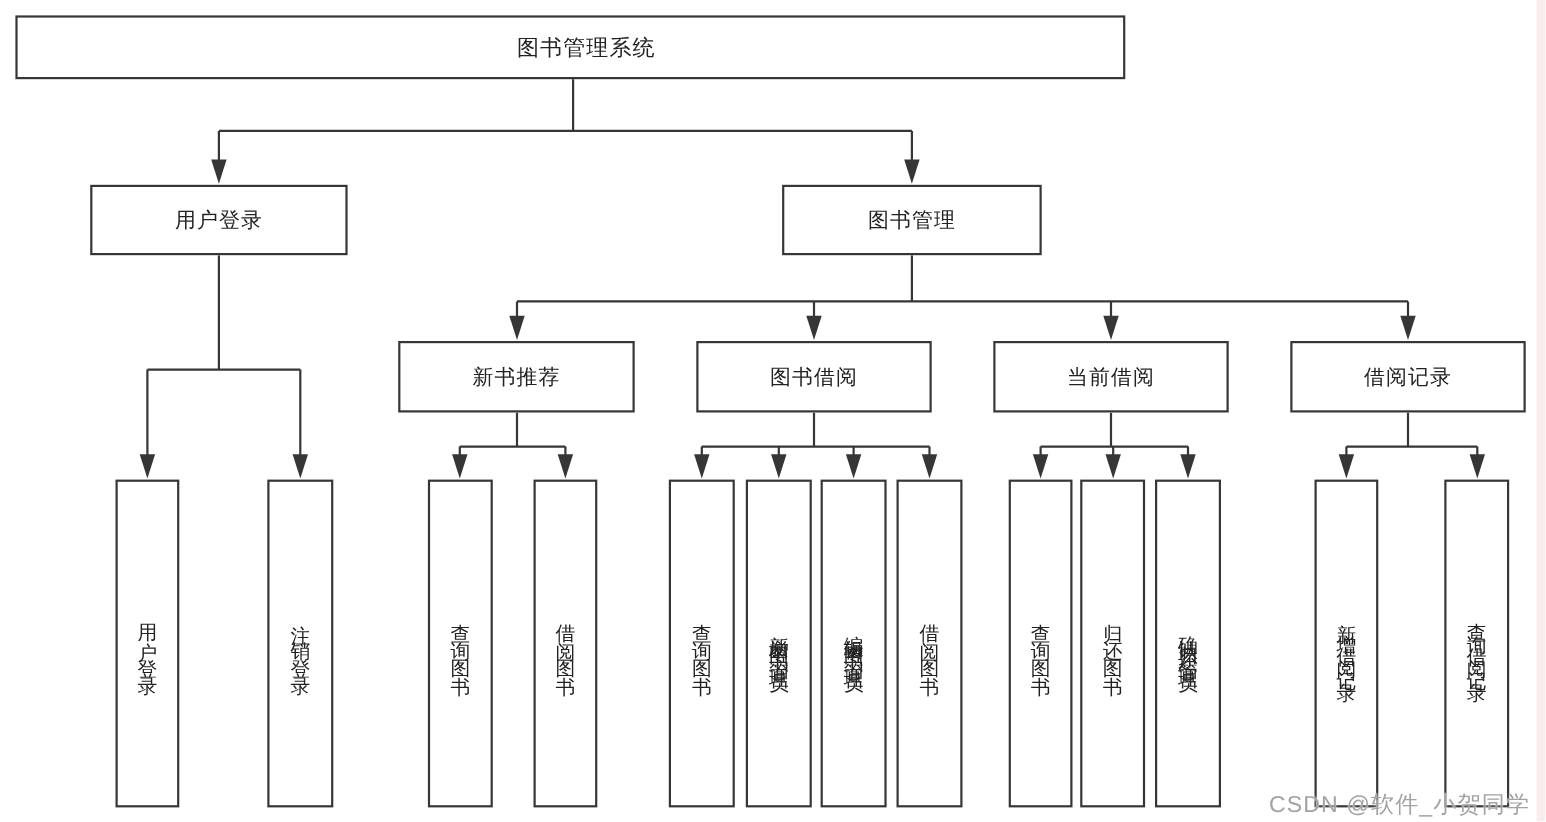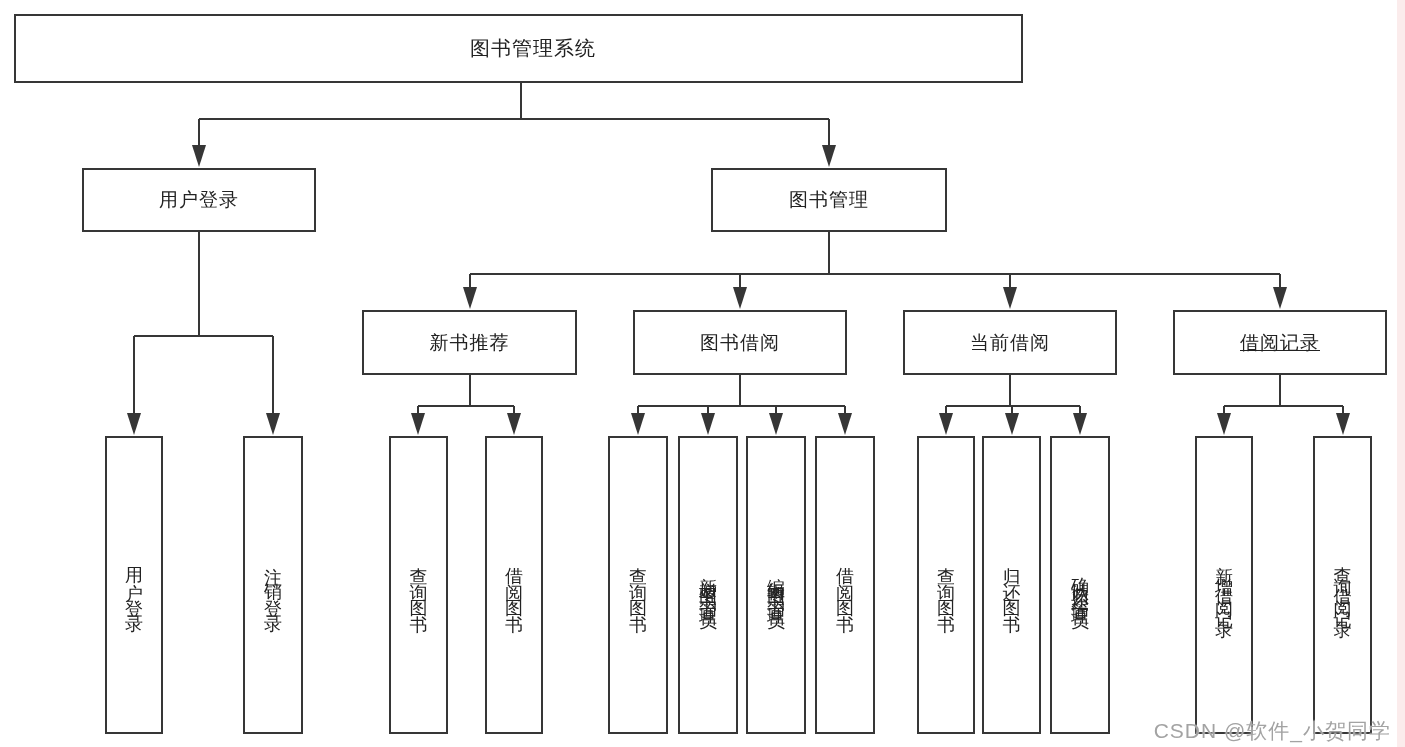"图书管理系统" div.box { height: 69px -> 58px }
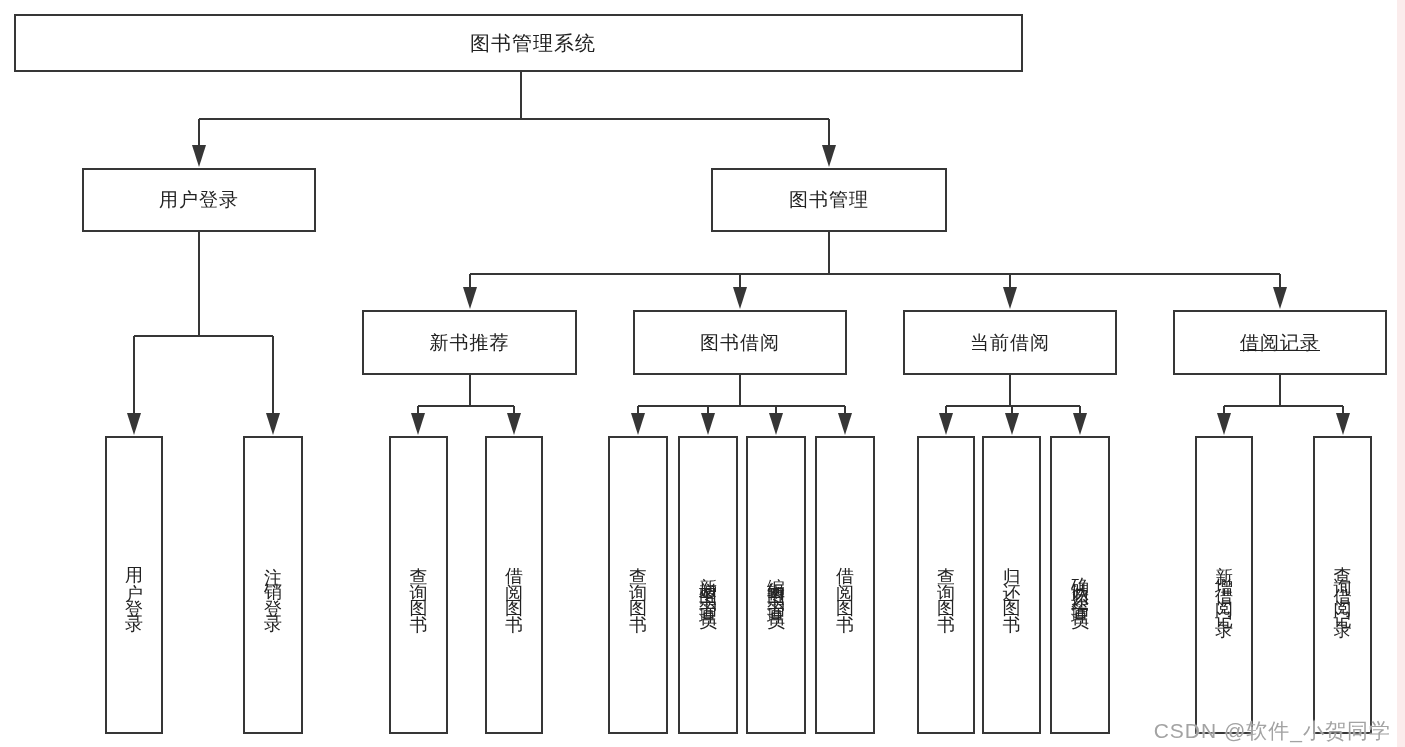"借阅记录" div.box { text-decoration: underline -> none }
